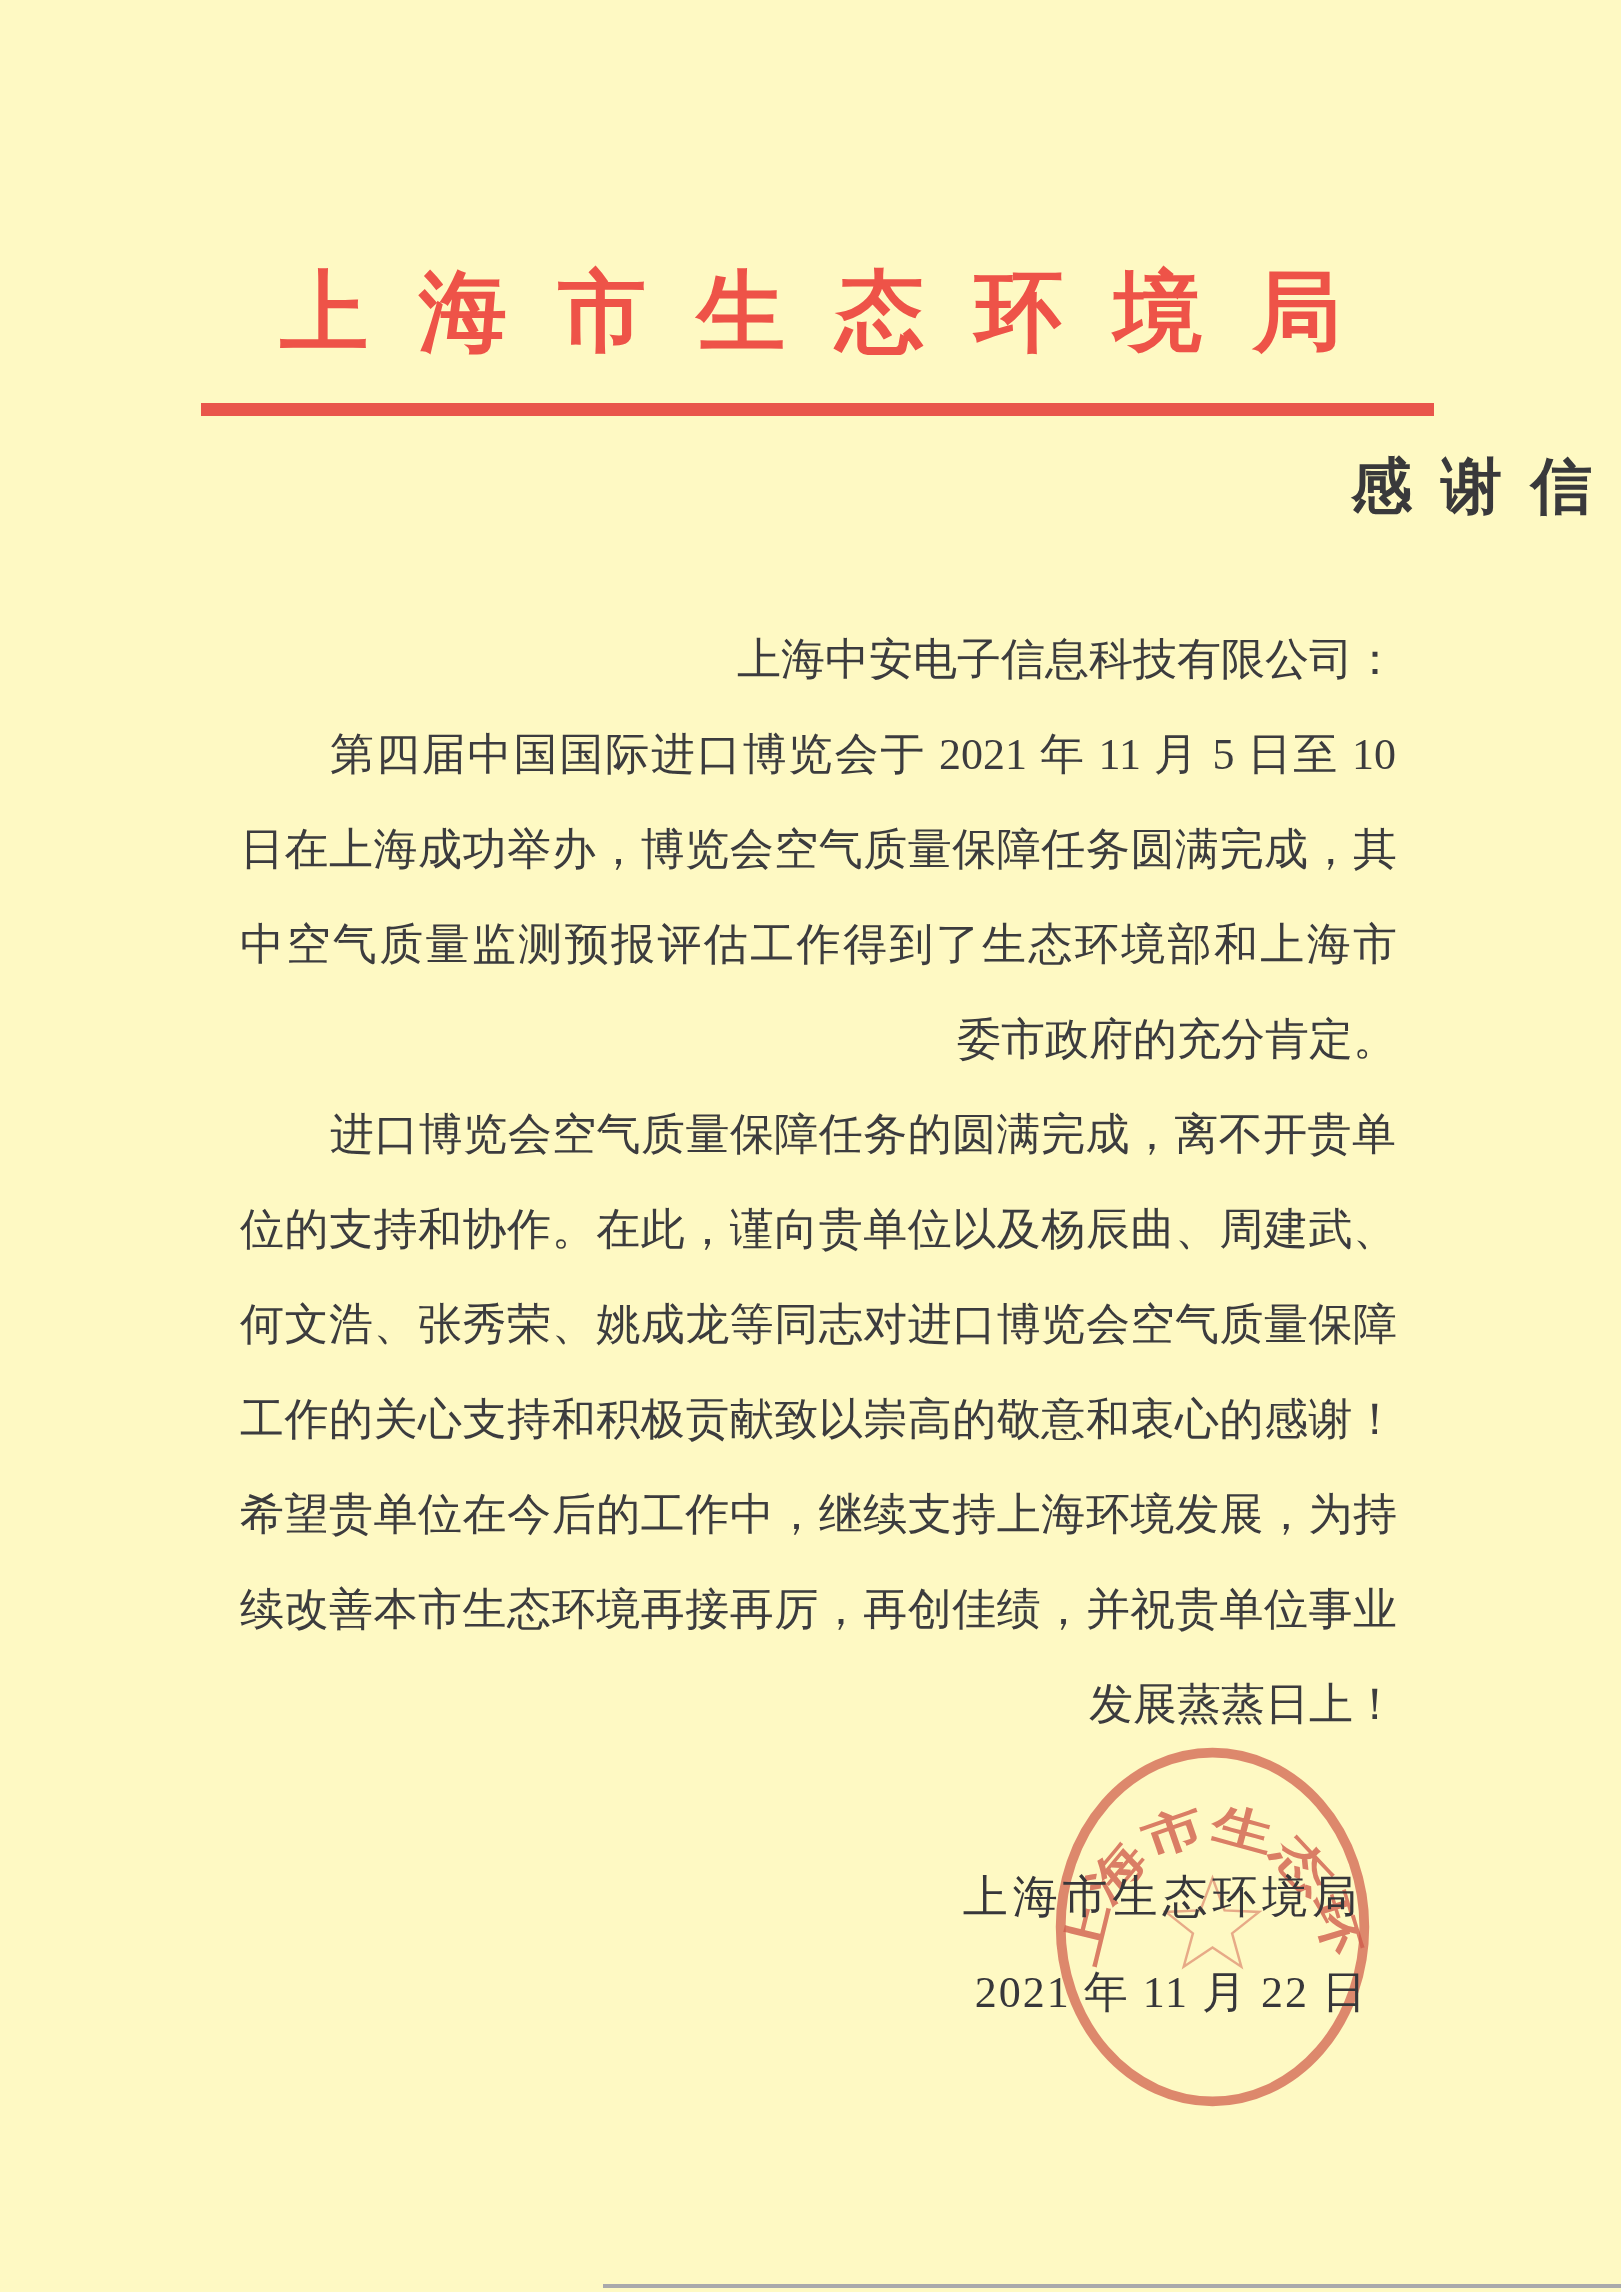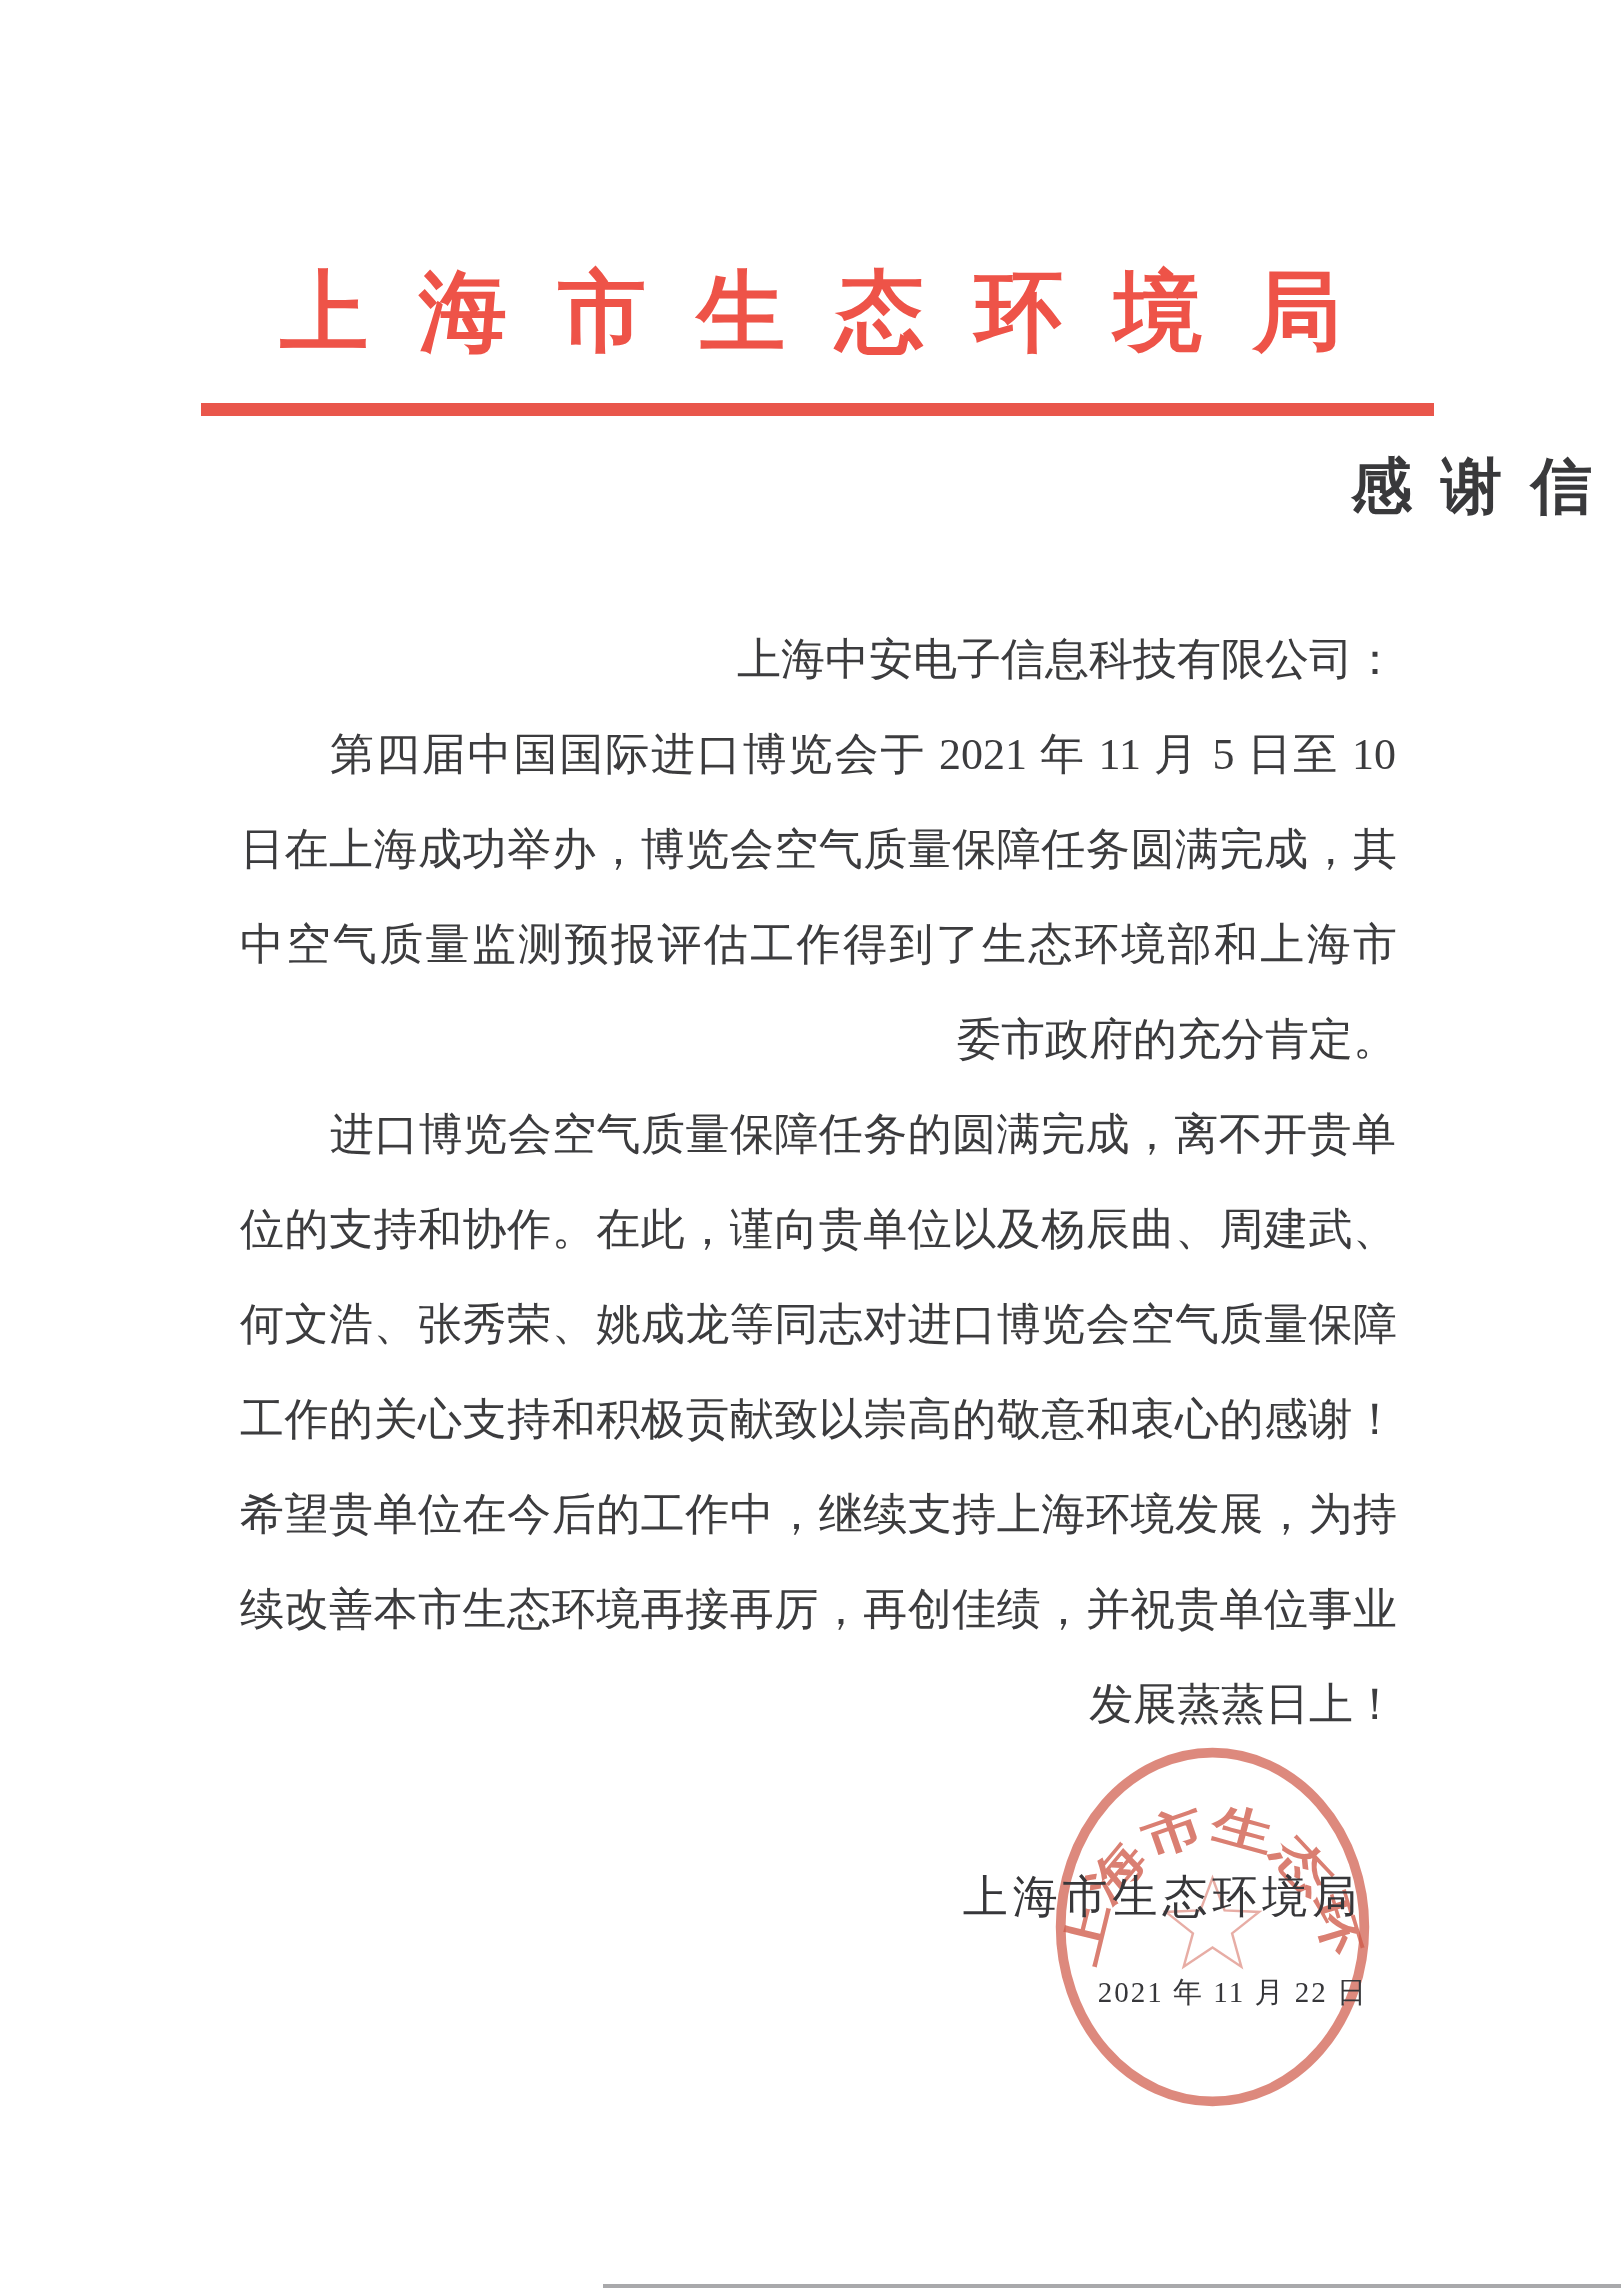"上海市生态环境局" .page { background: #ffffff -> #fef9c3 }
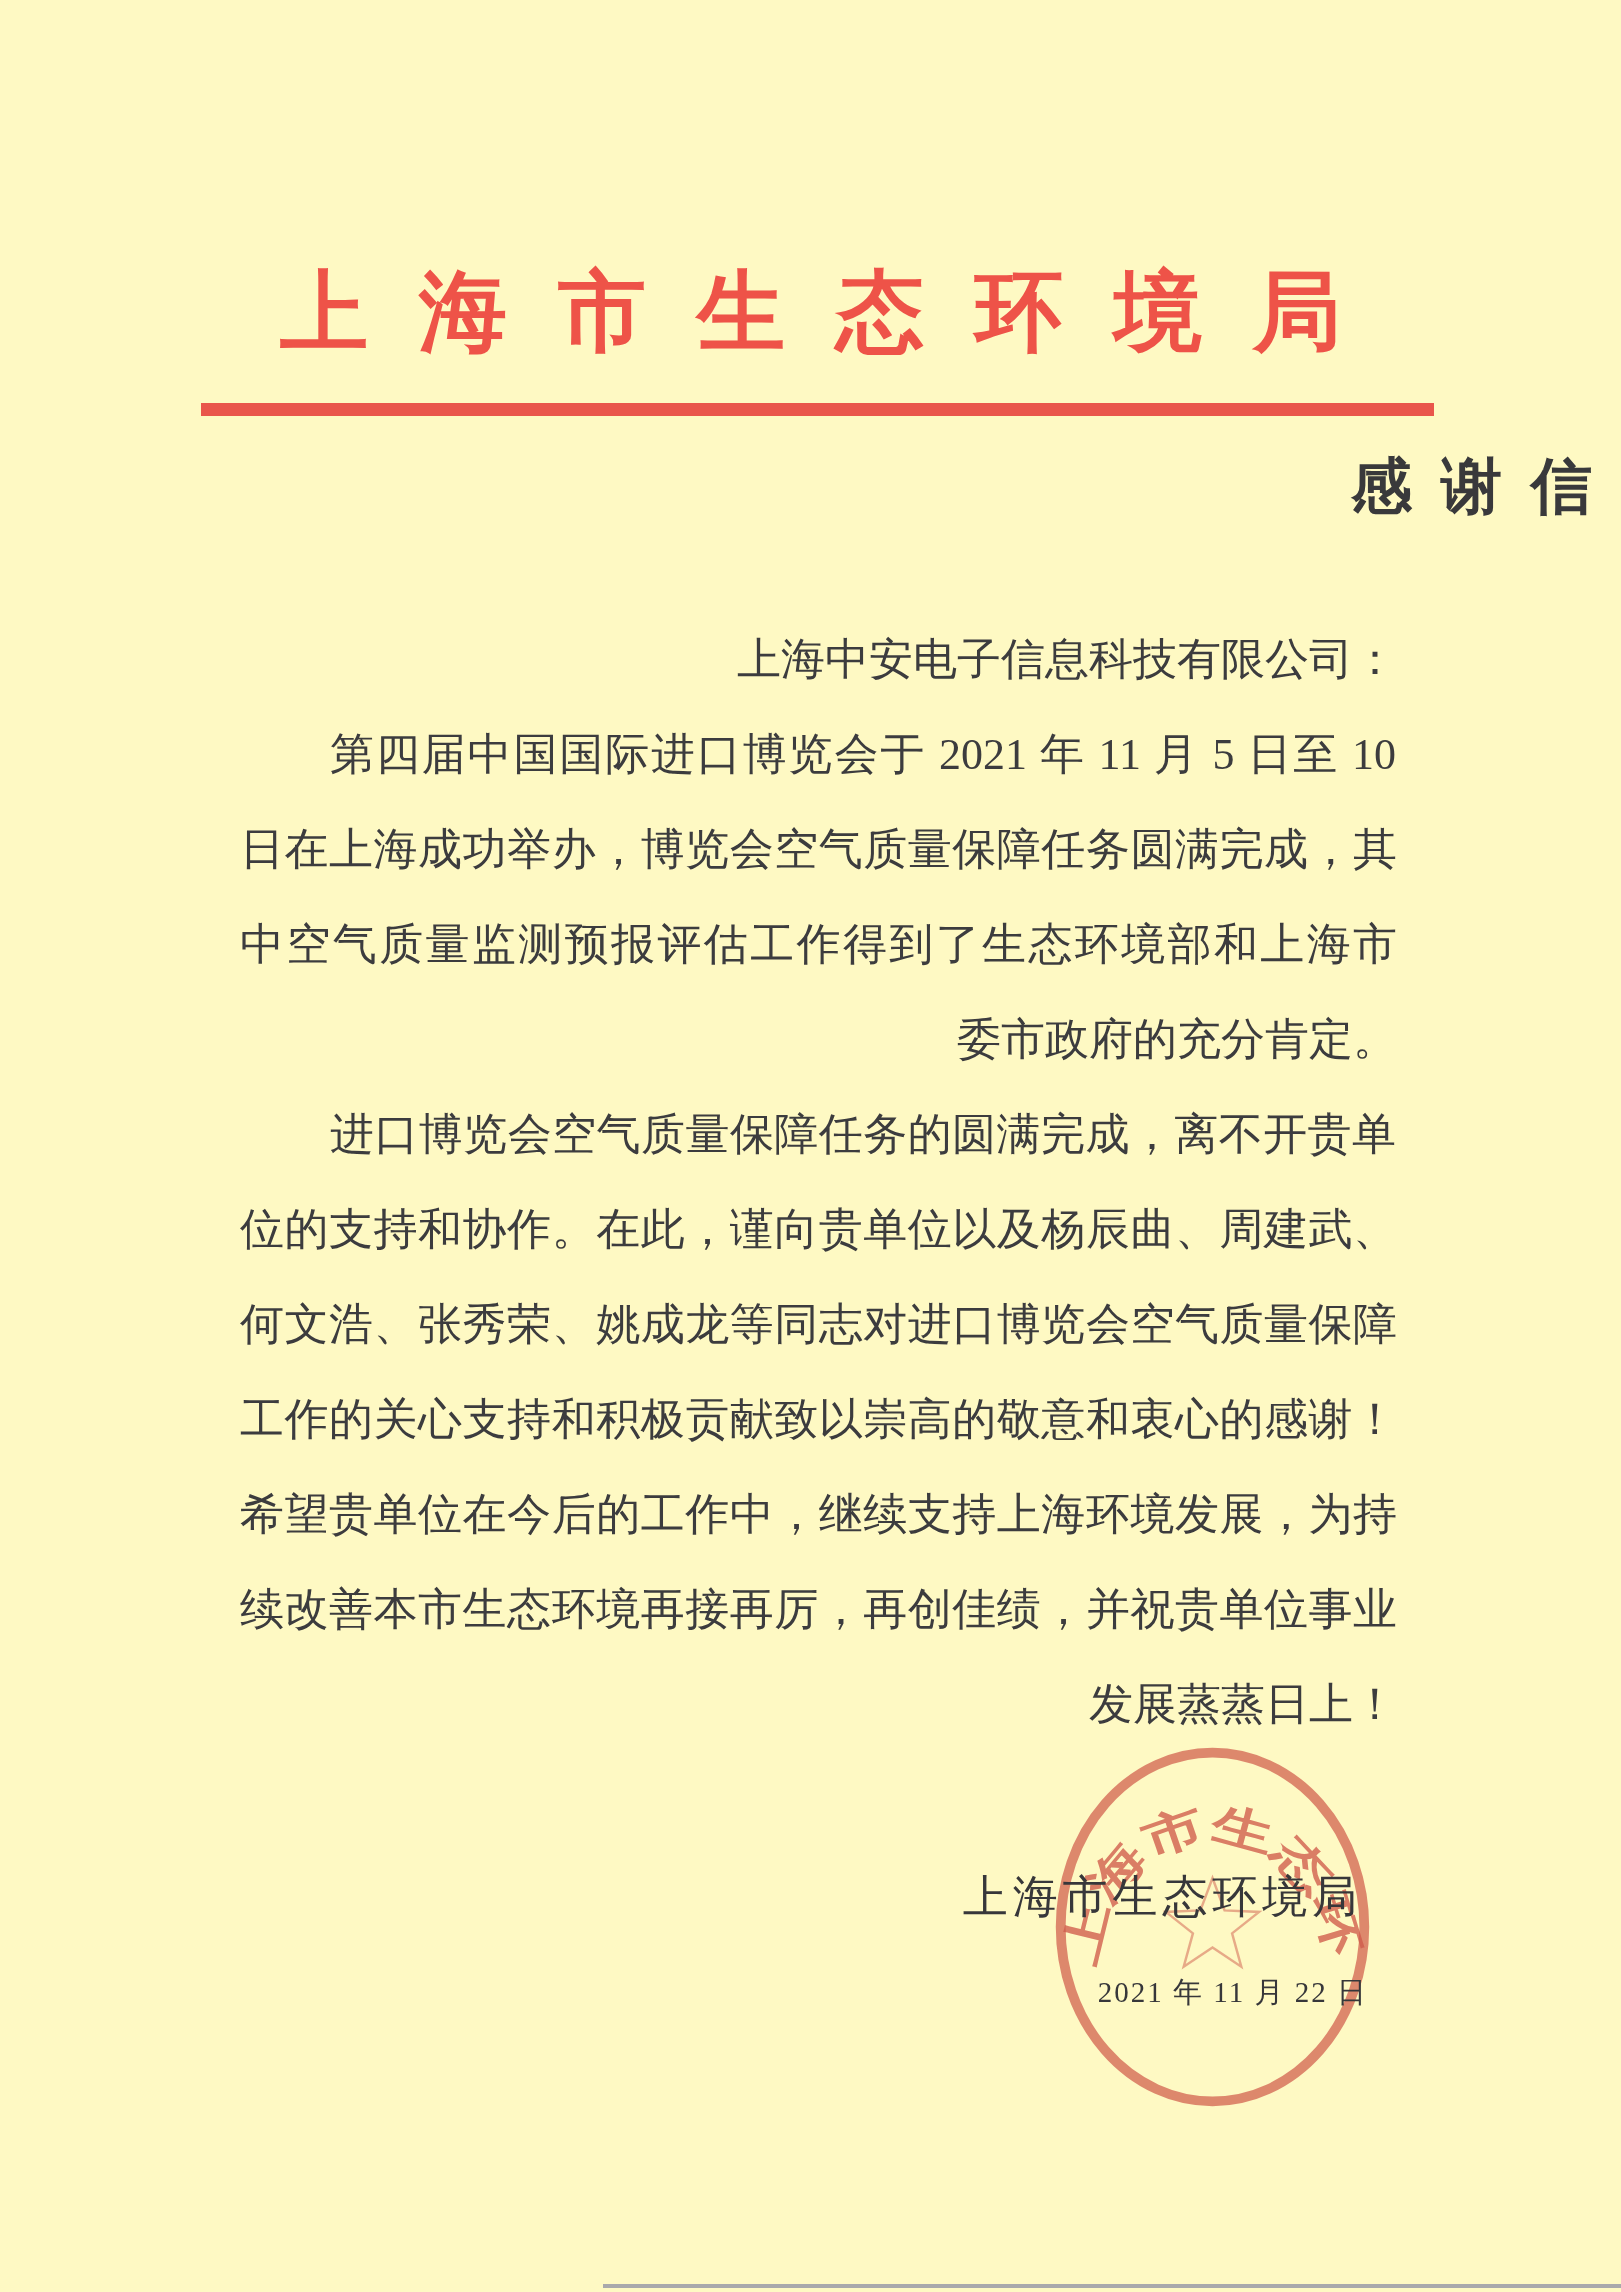"2021 年 11 月 22" .sig-date { font-size: 29px -> 44px }
